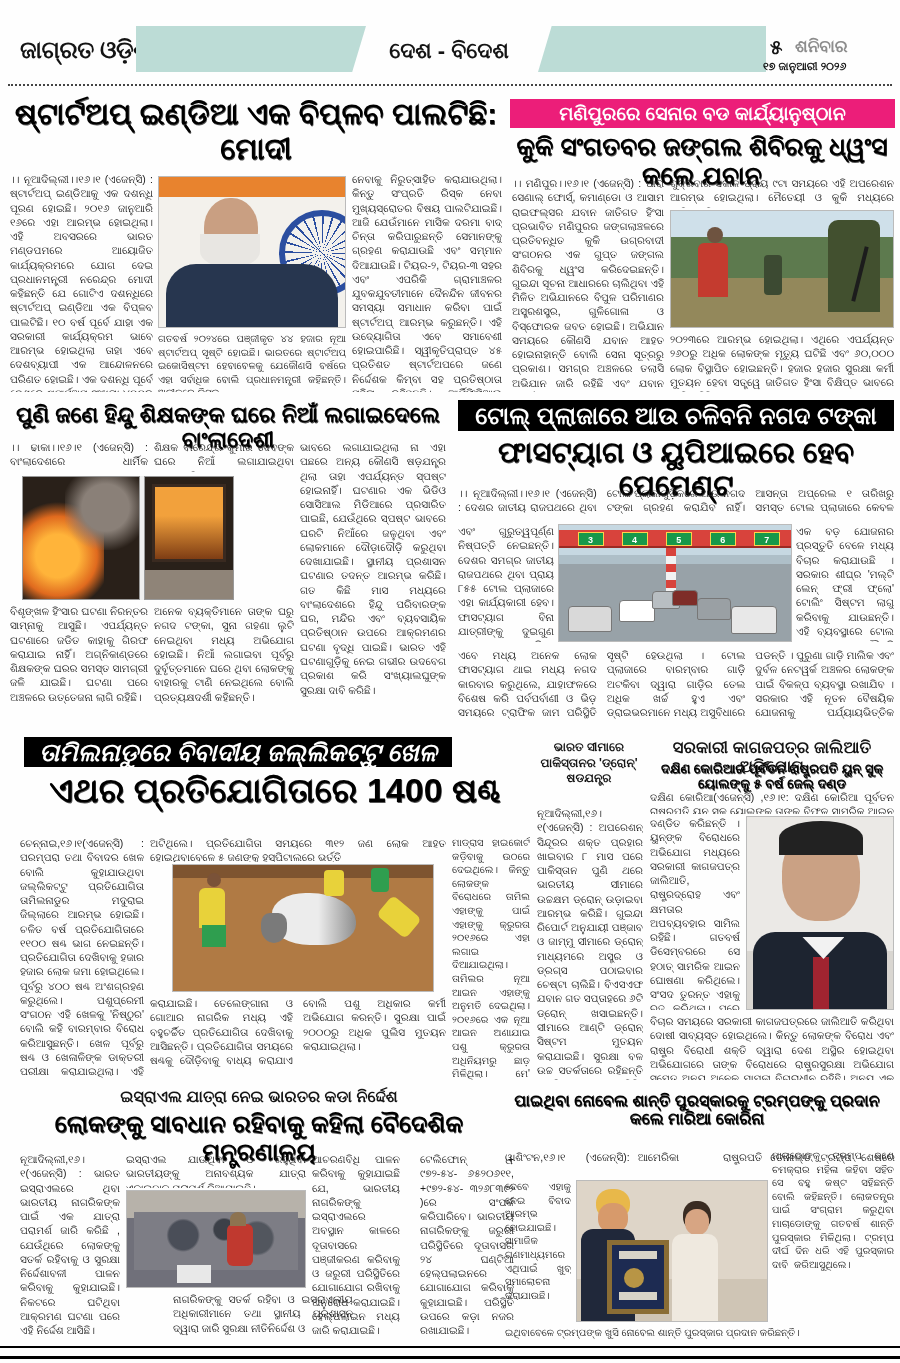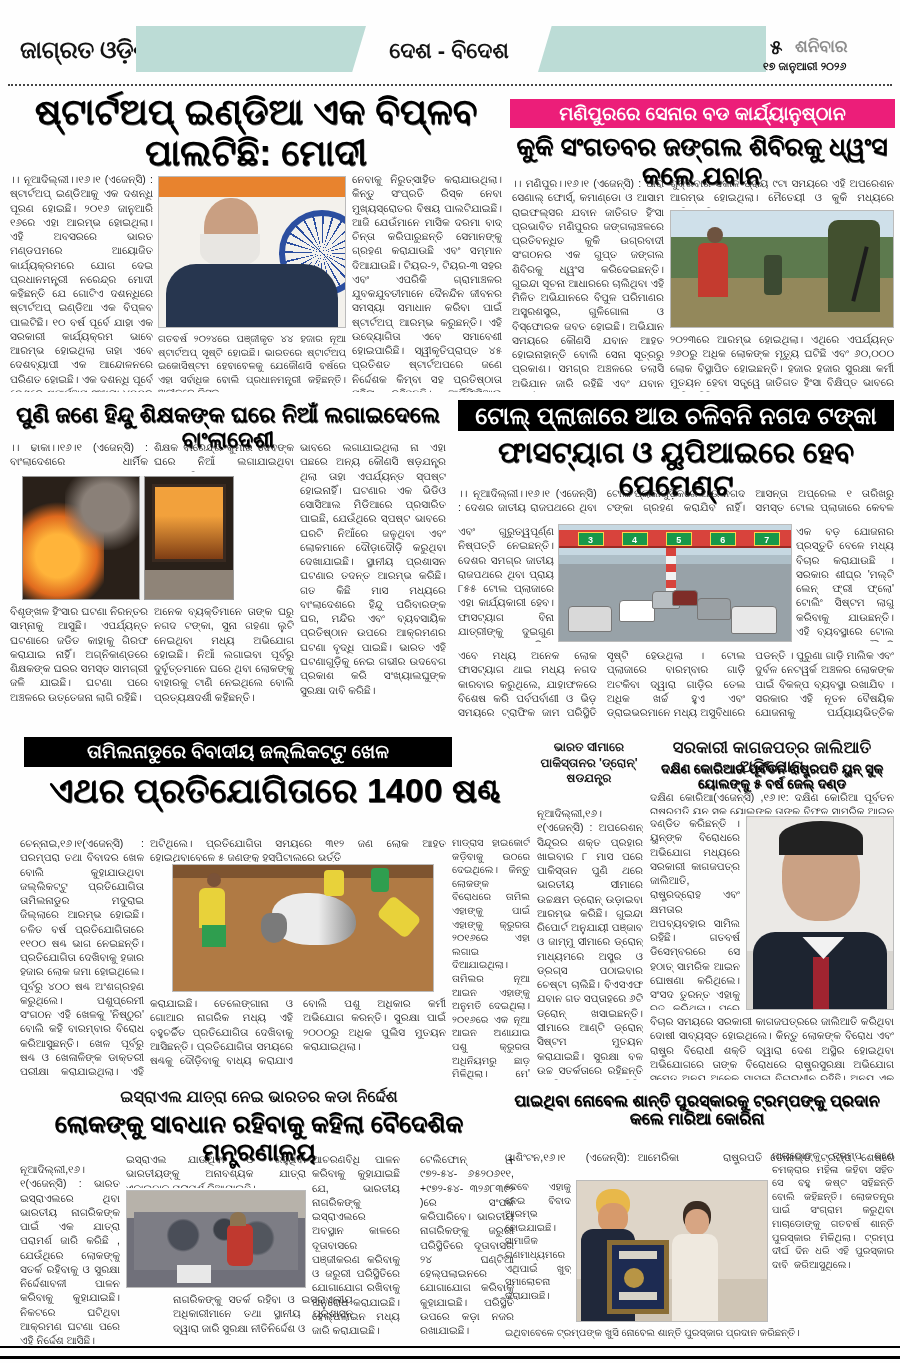"ଷ୍ଟାର୍ଟଅପ୍ ଇଣ୍ଡିଆ ଏକ ବିପ୍ଳବ ପାଲଟିଛି:" div.abs { font-size: 36px -> 30px; top: 91px -> 97px }
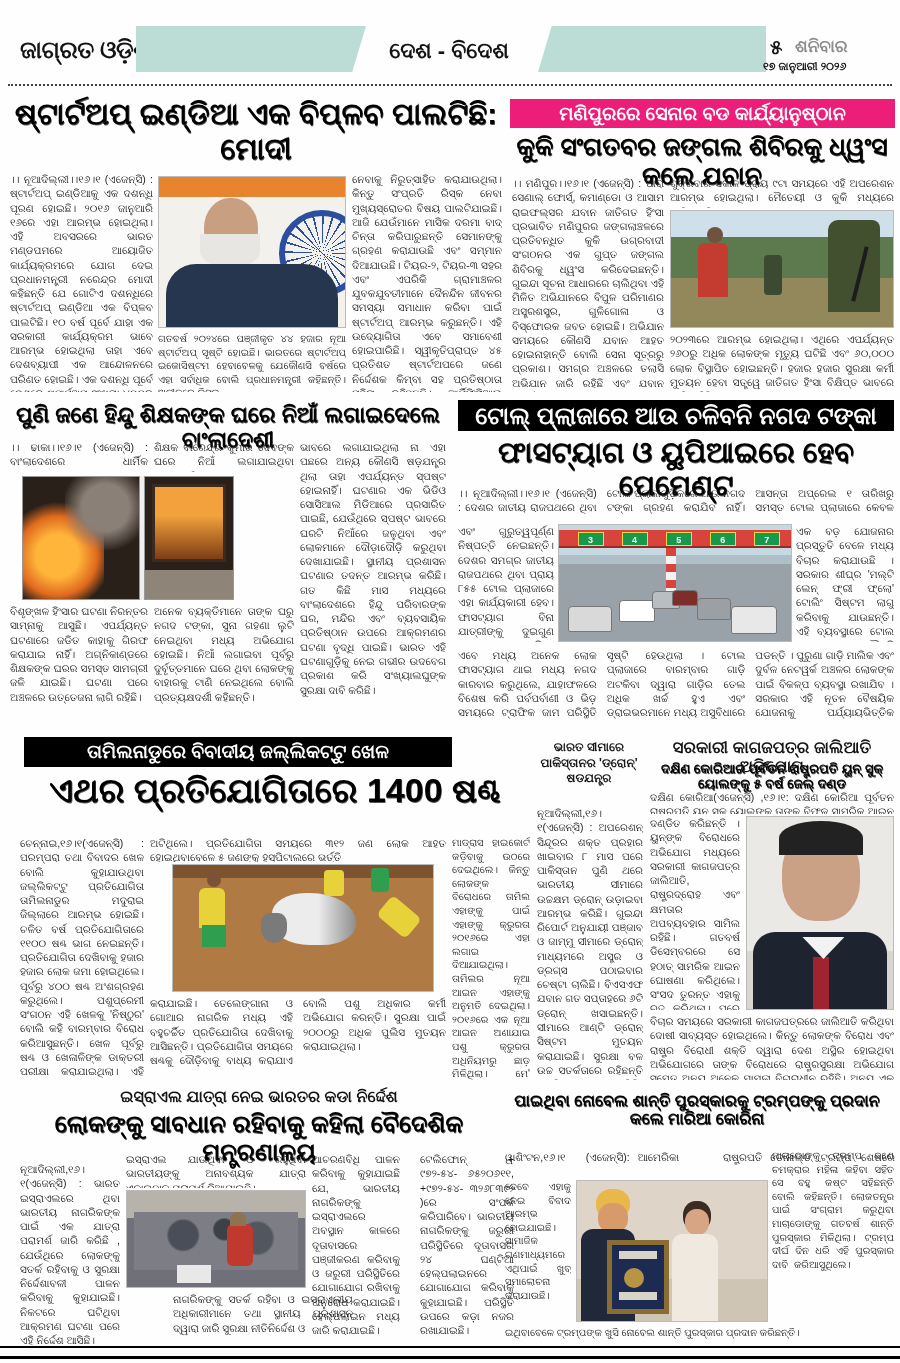"ତାମିଲନାଡୁରେ ବିବାଦୀୟ ଜଲ୍ଲିକଟ୍ଟୁ ଖେଳ" div.abs { font-size: 19px -> 25px; font-style: none -> italic }
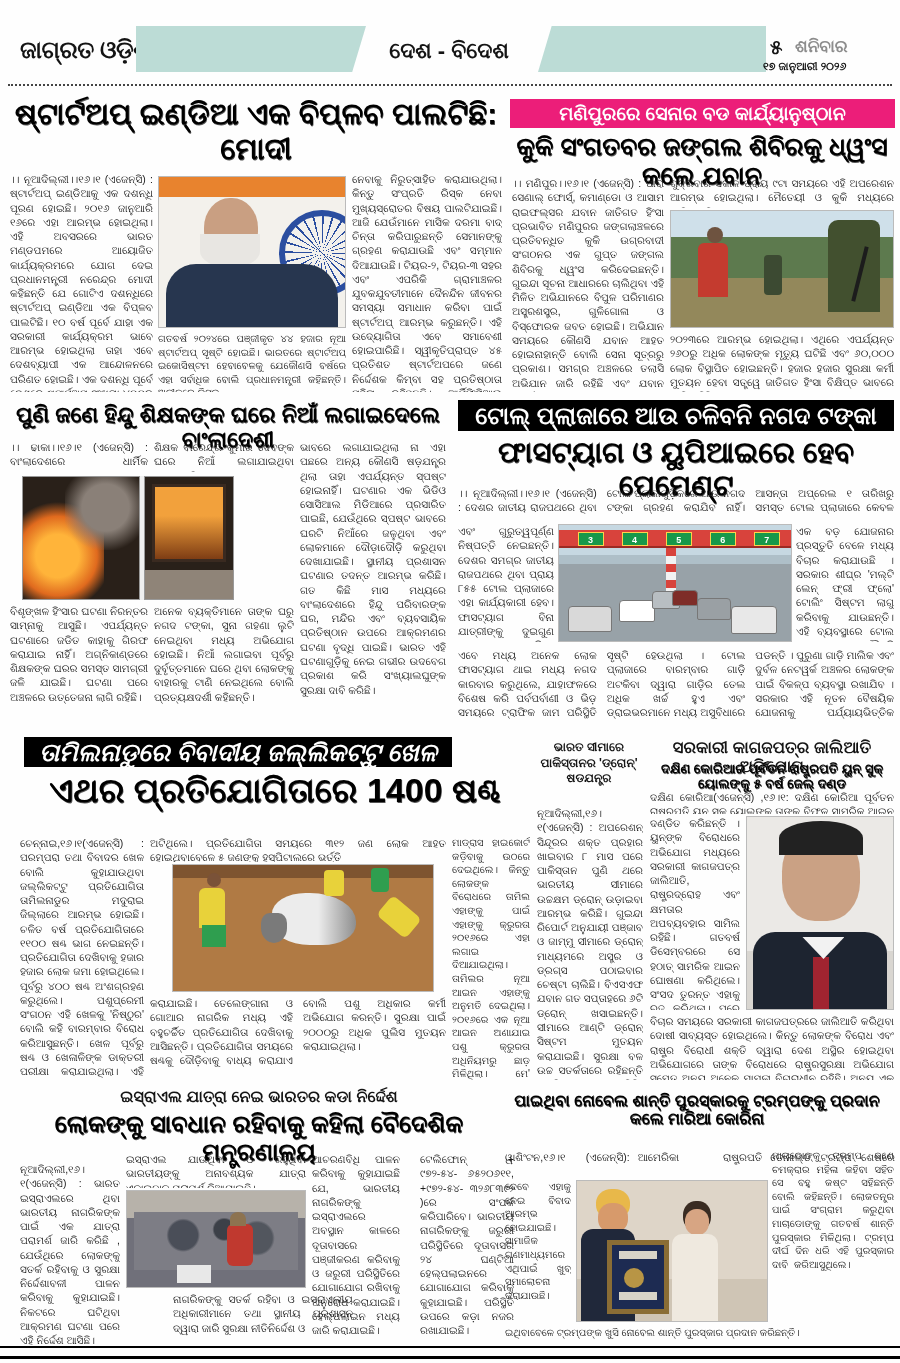"ନୂଆଦିଲ୍ଲୀ,୧୬।୧(ଏଜେନ୍ସି) : ଭାରତ ଇସ୍ରାଏଲରେ" div.abs { margin-top: 10px -> none }
